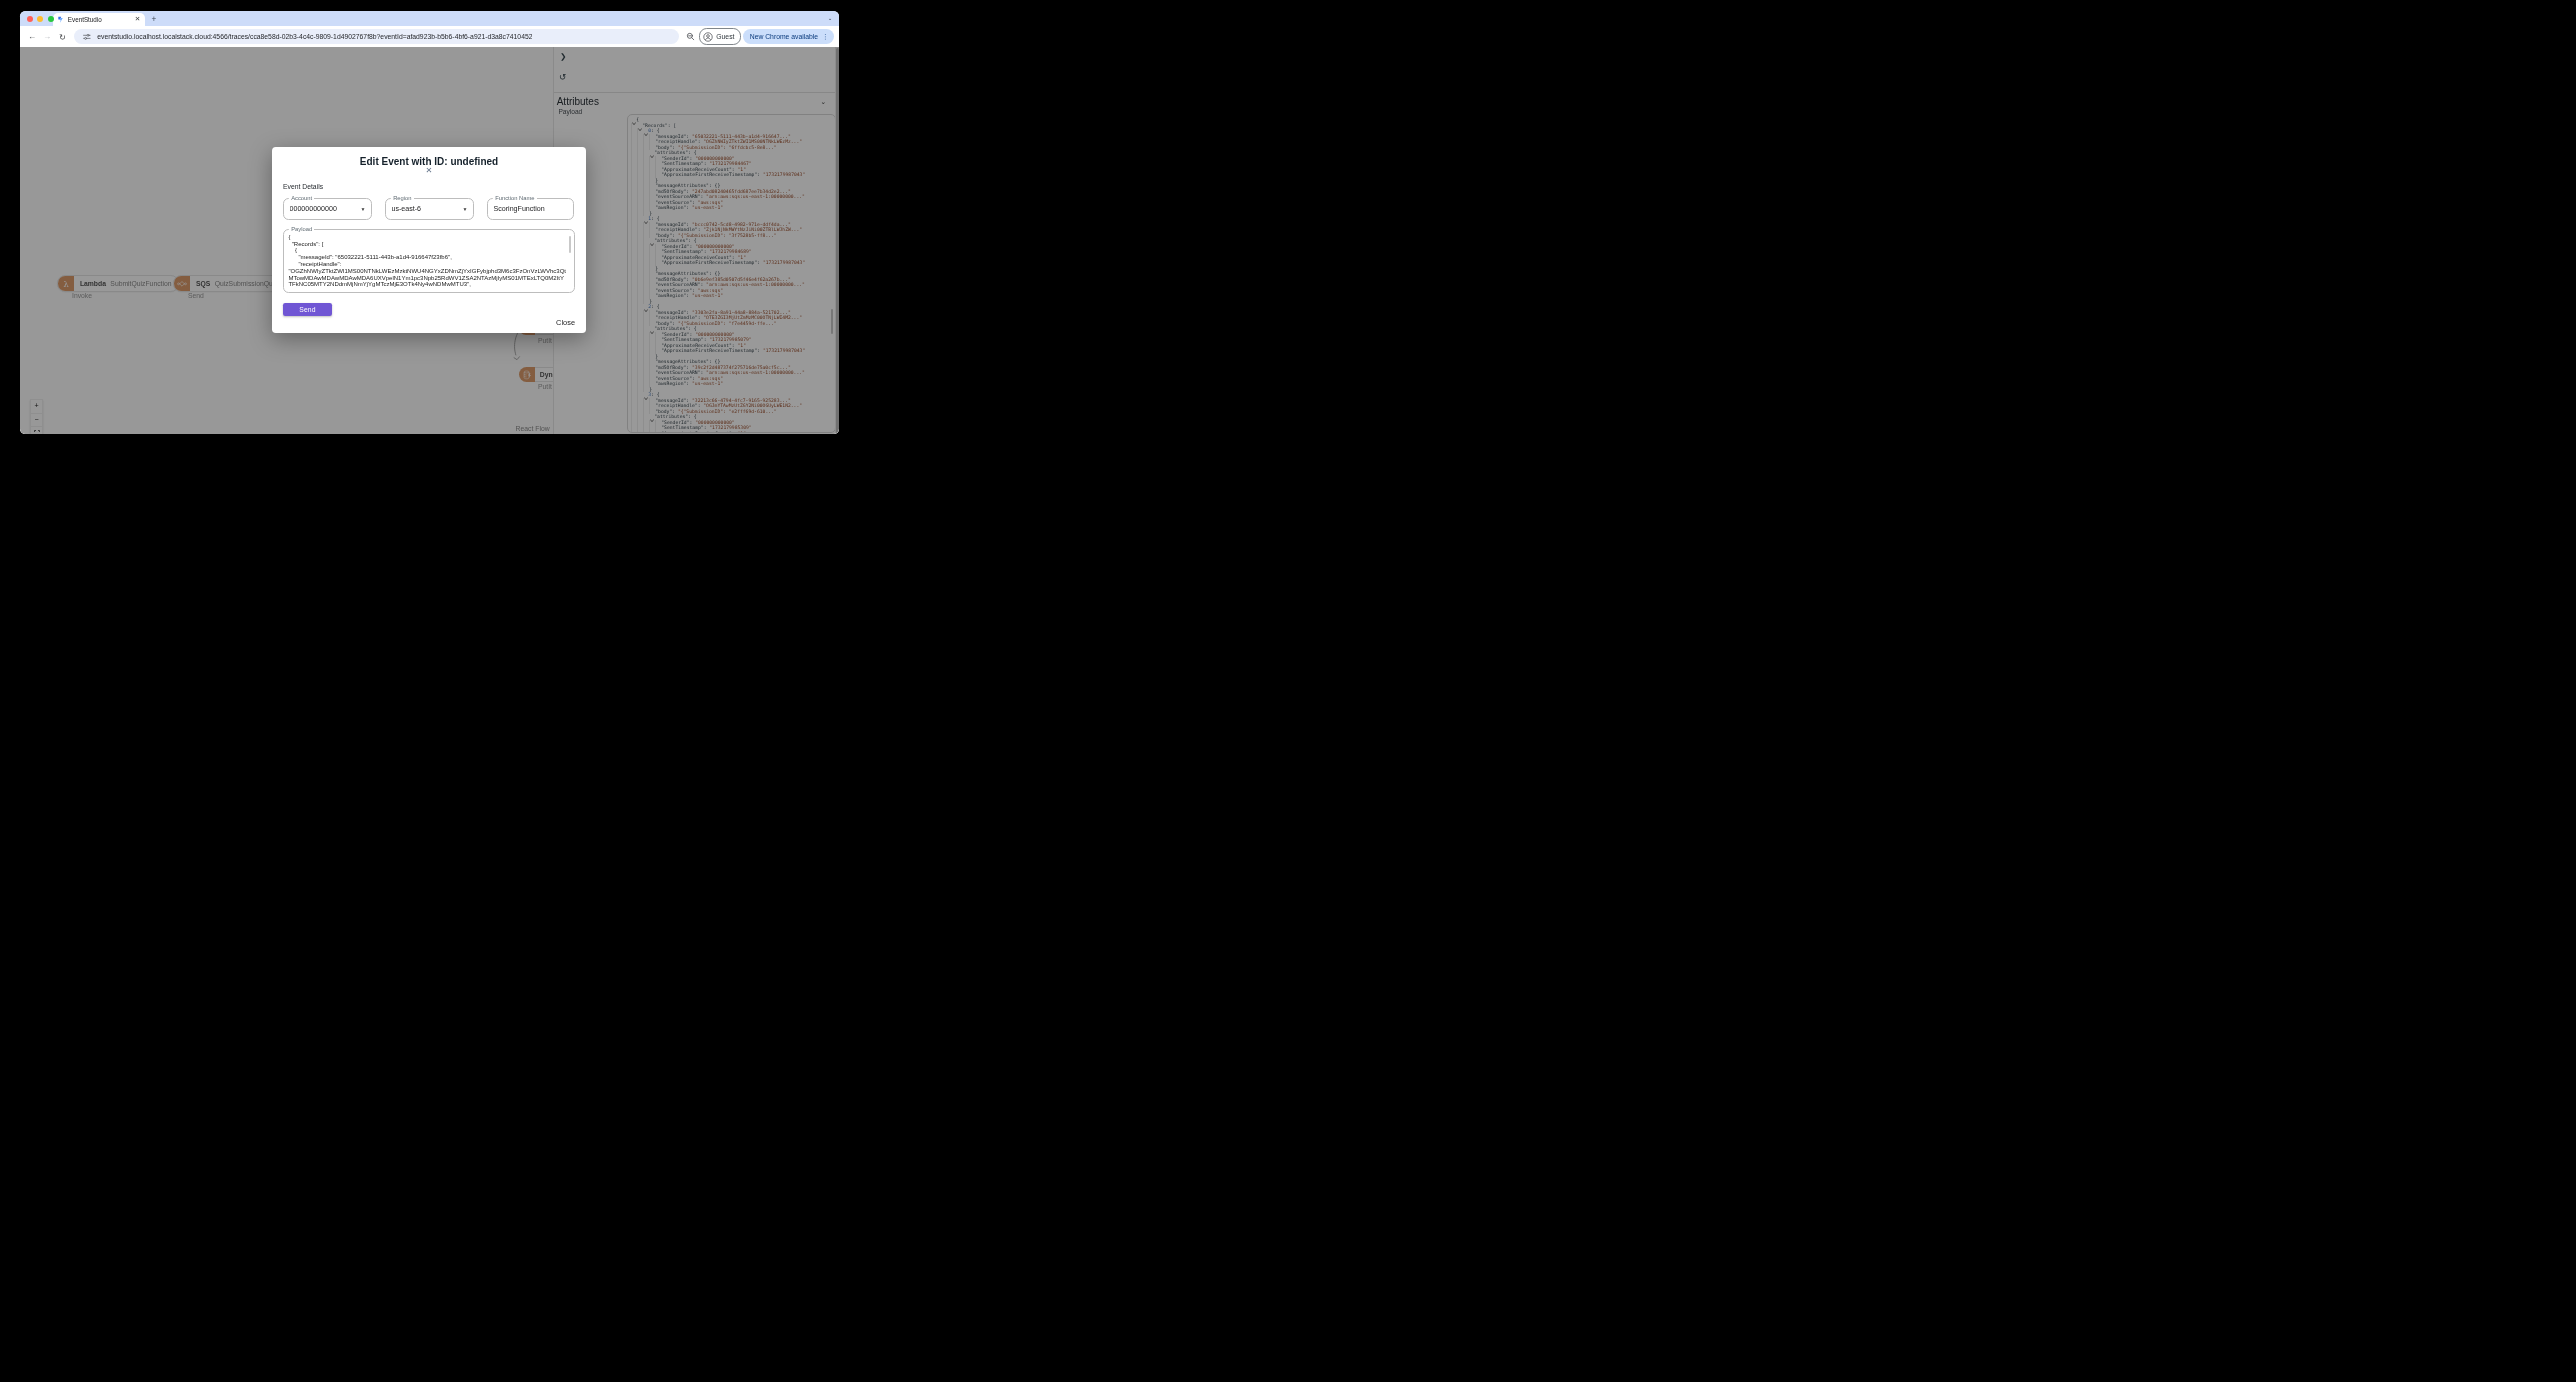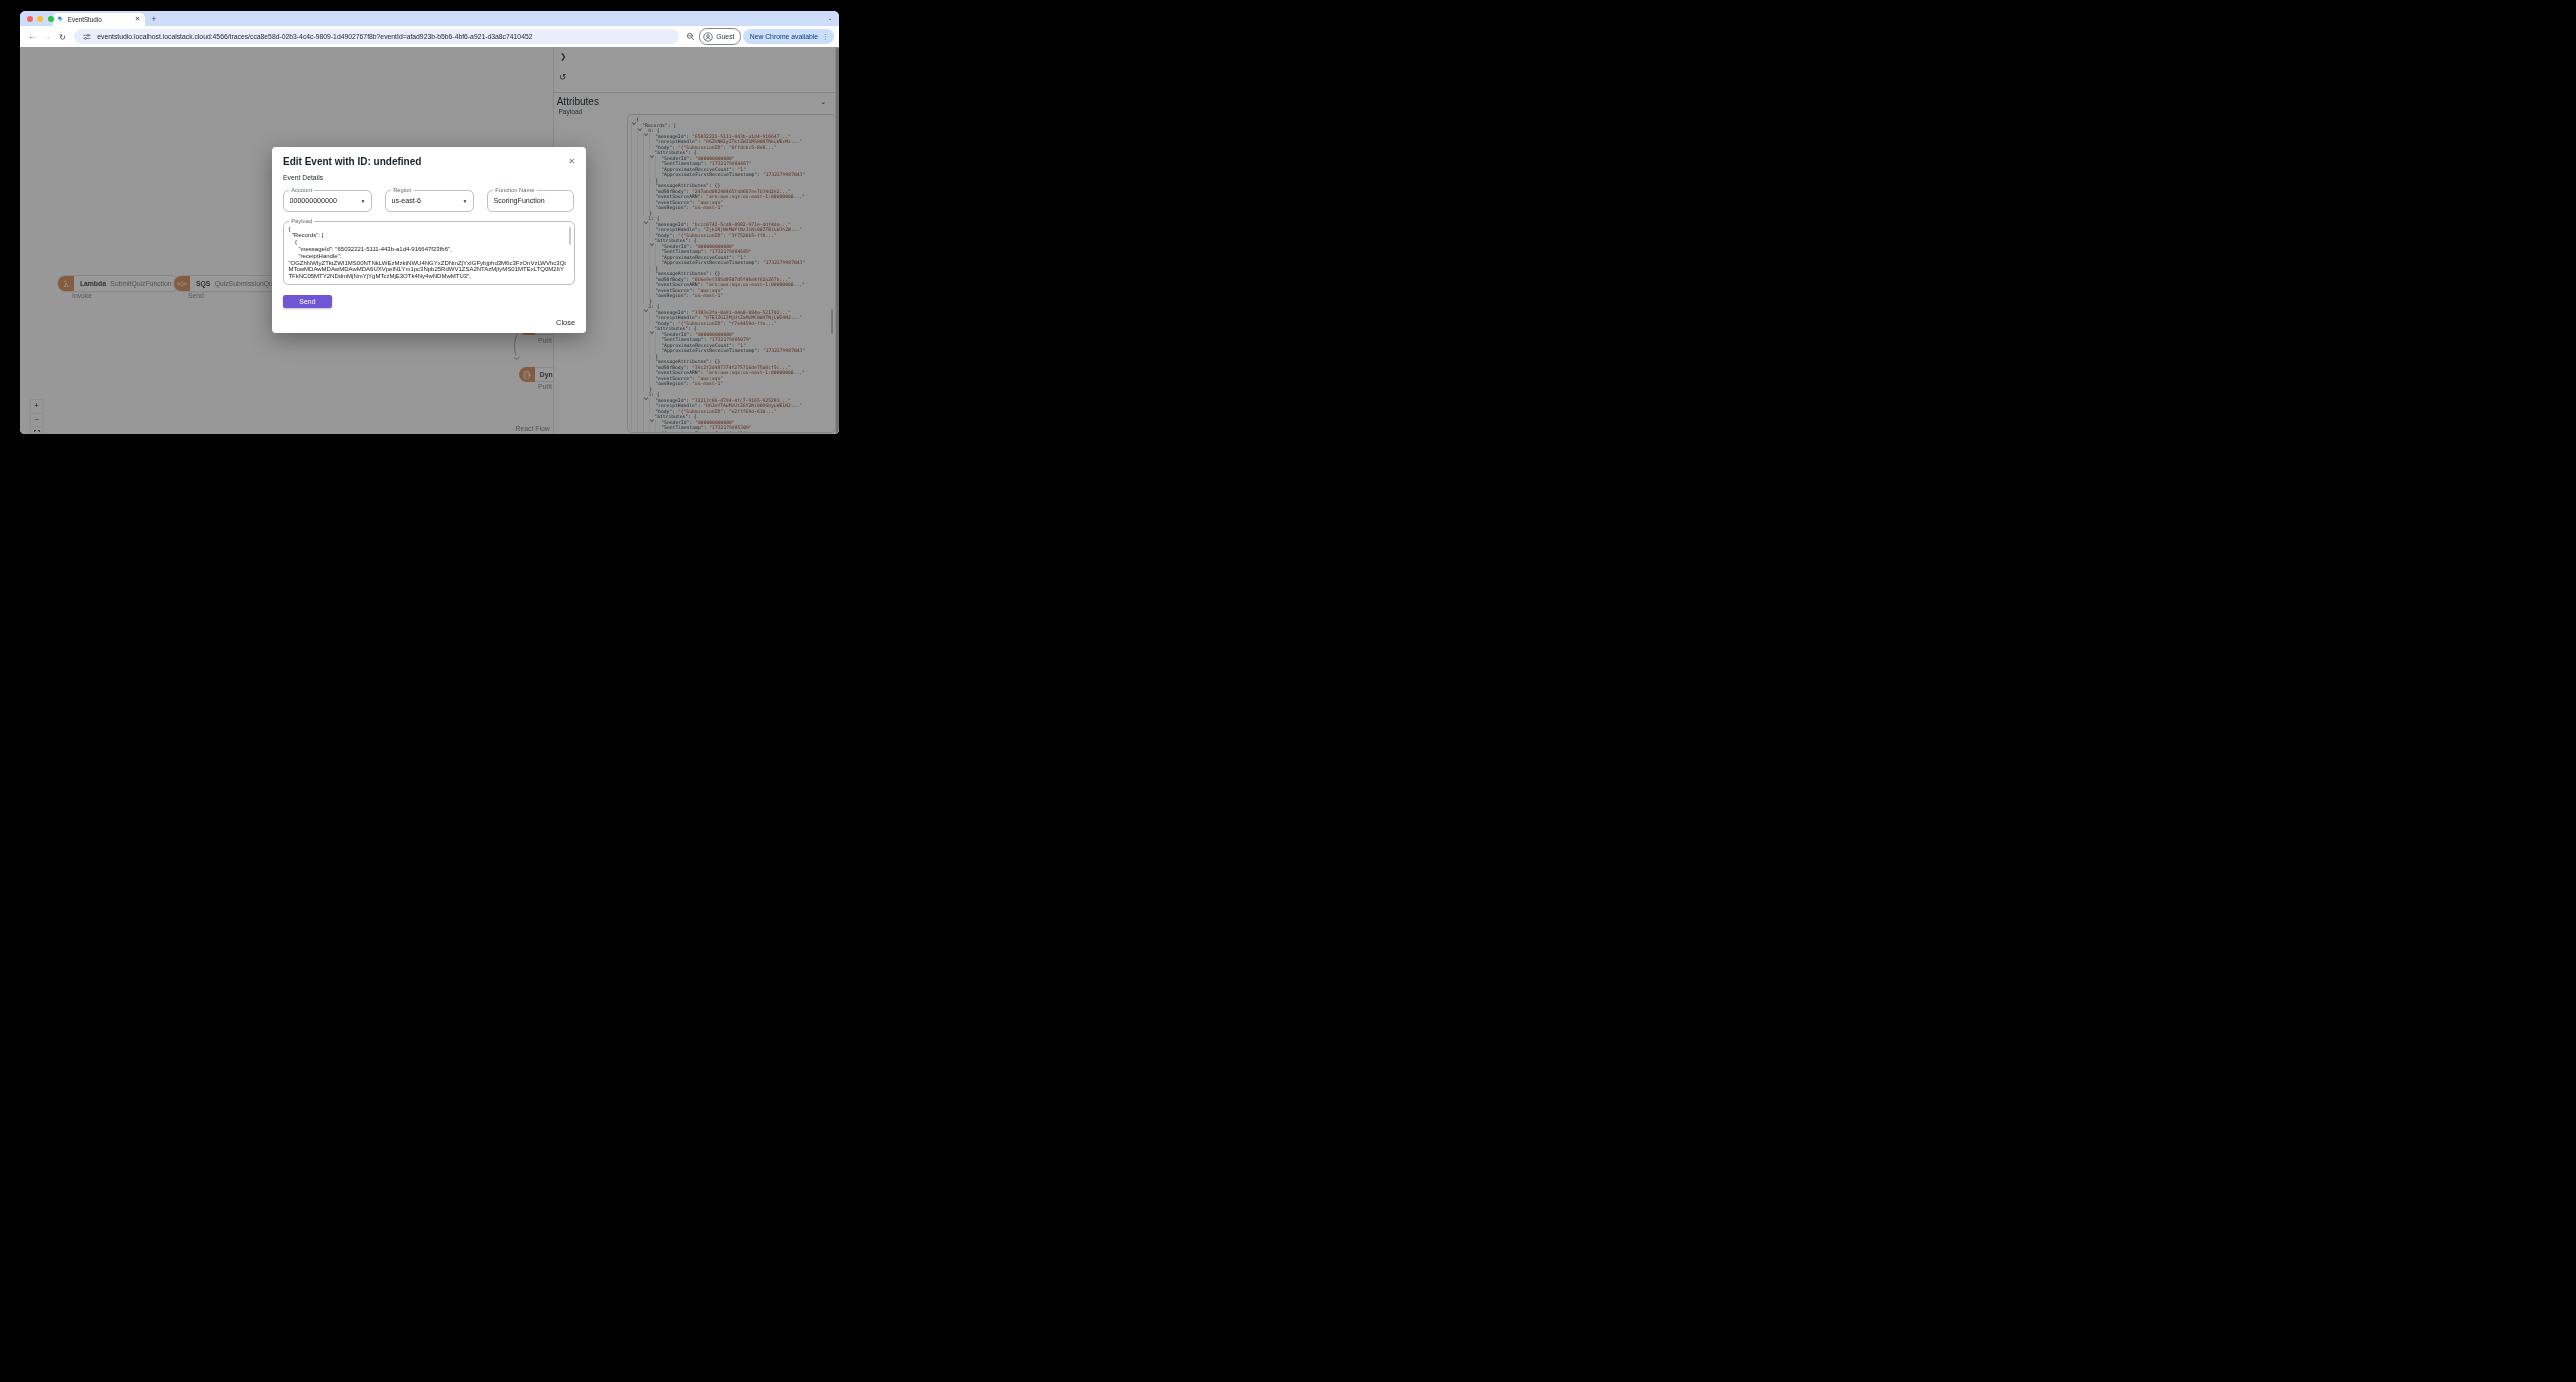"Edit Event with ID: undefined" .modal-head { flex-direction: none -> column }
